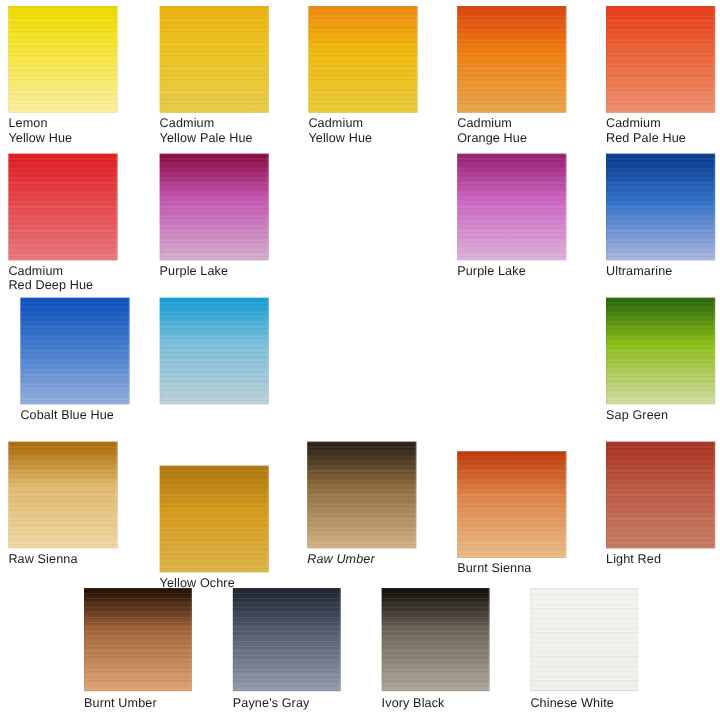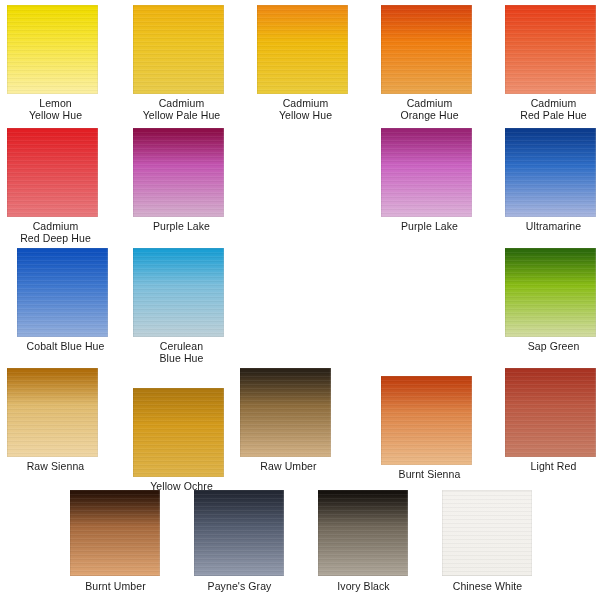"Lemon" .swatch-cell { text-align: center -> none }
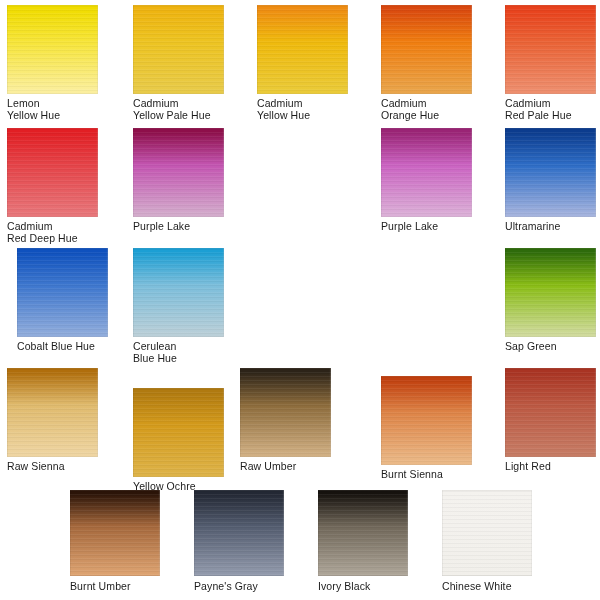"Cerulean" div.swatch-label { html: <div>Cerulean Blue Hue</div> -> none }
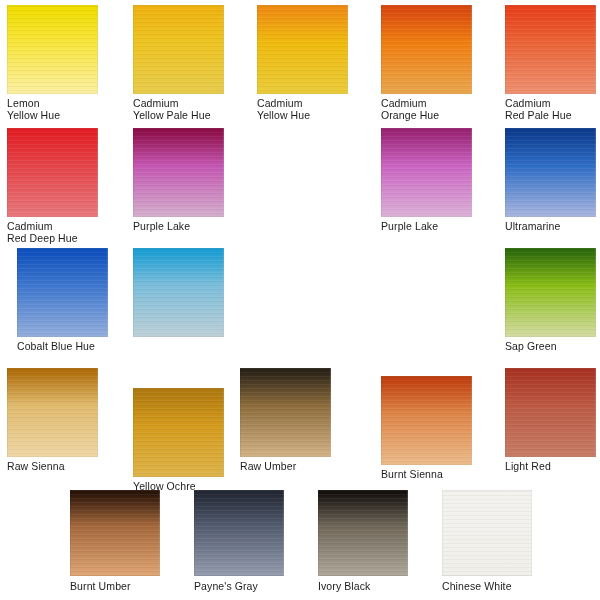"Raw Umber" div.swatch-cell { font-style: none -> italic; left: 240px -> 256px }
